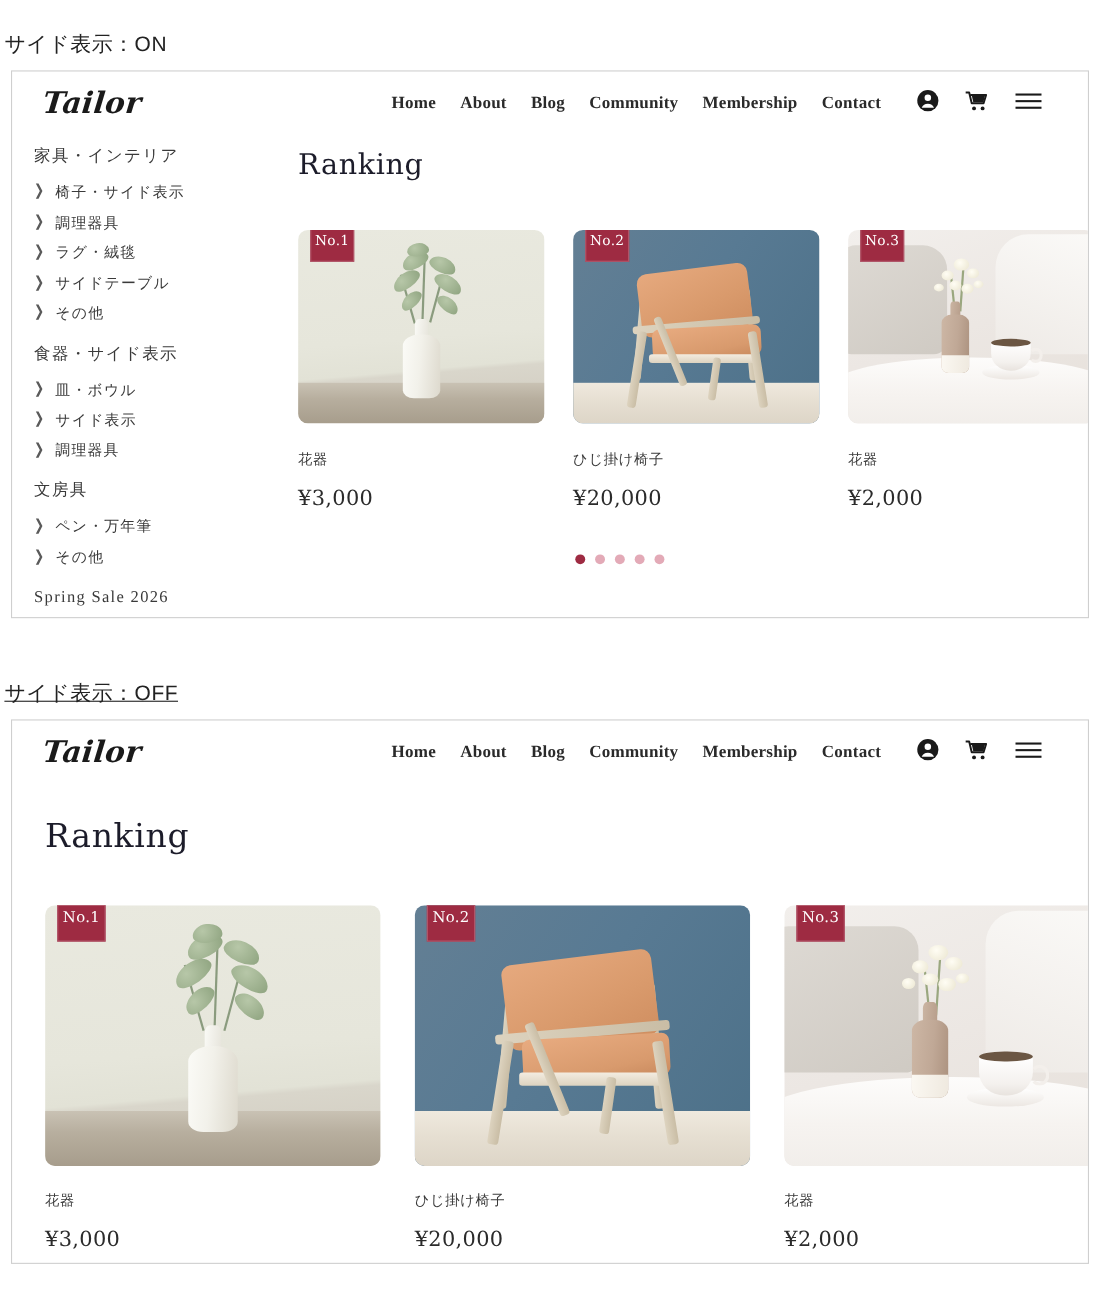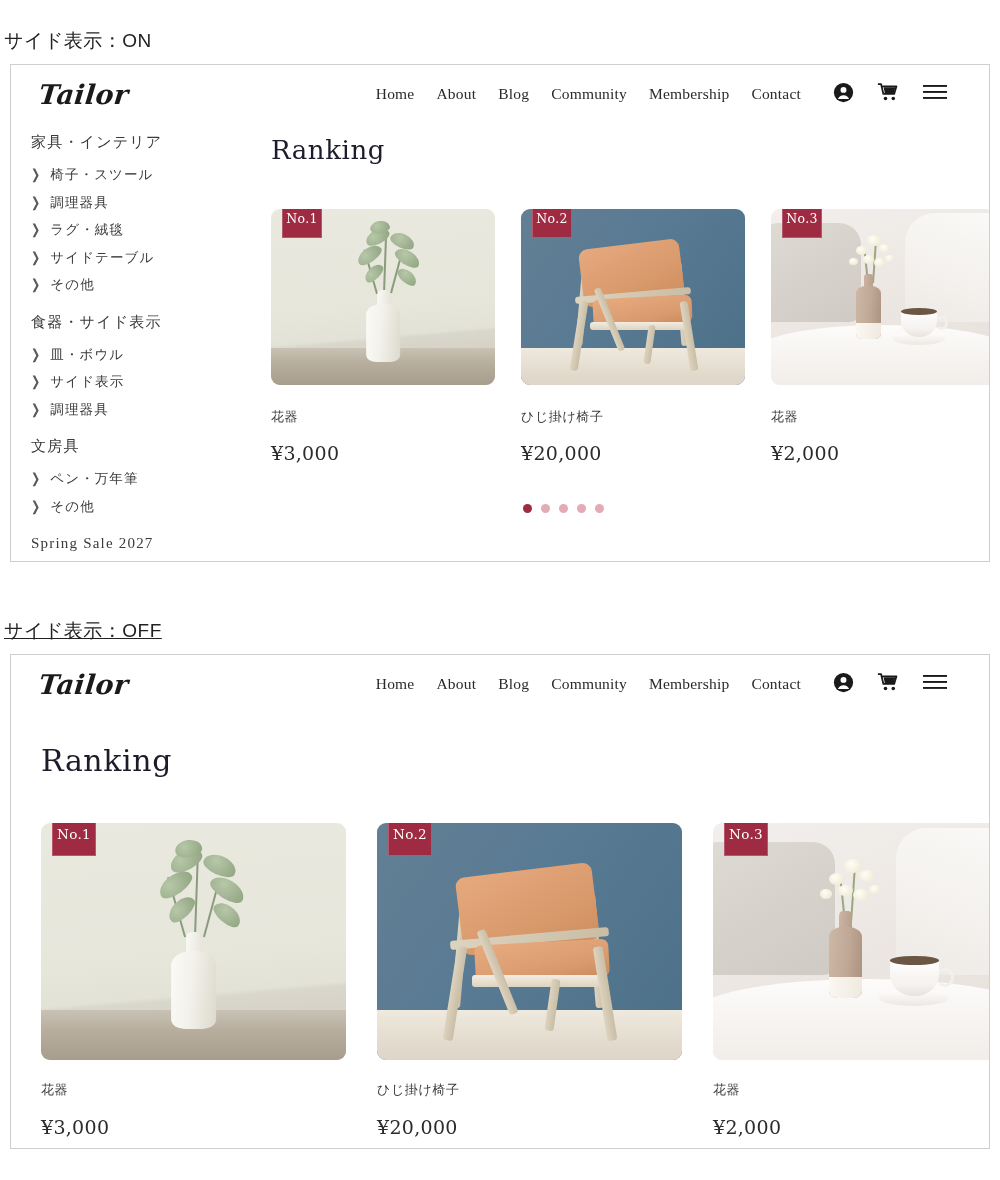"Home" .nav a { font-weight: none -> bold }
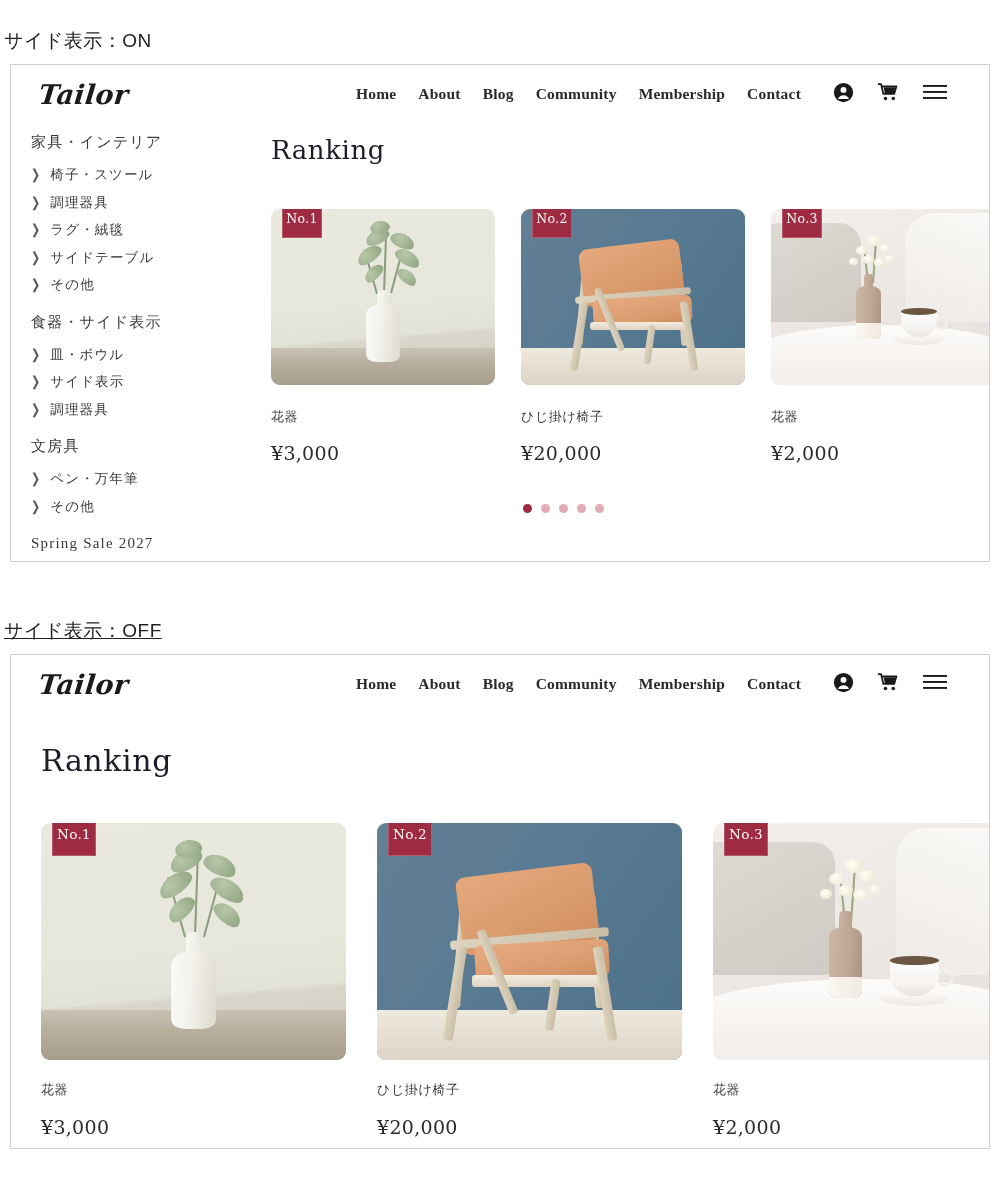"椅子・スツール" span { text: スツール -> サイド表示 }
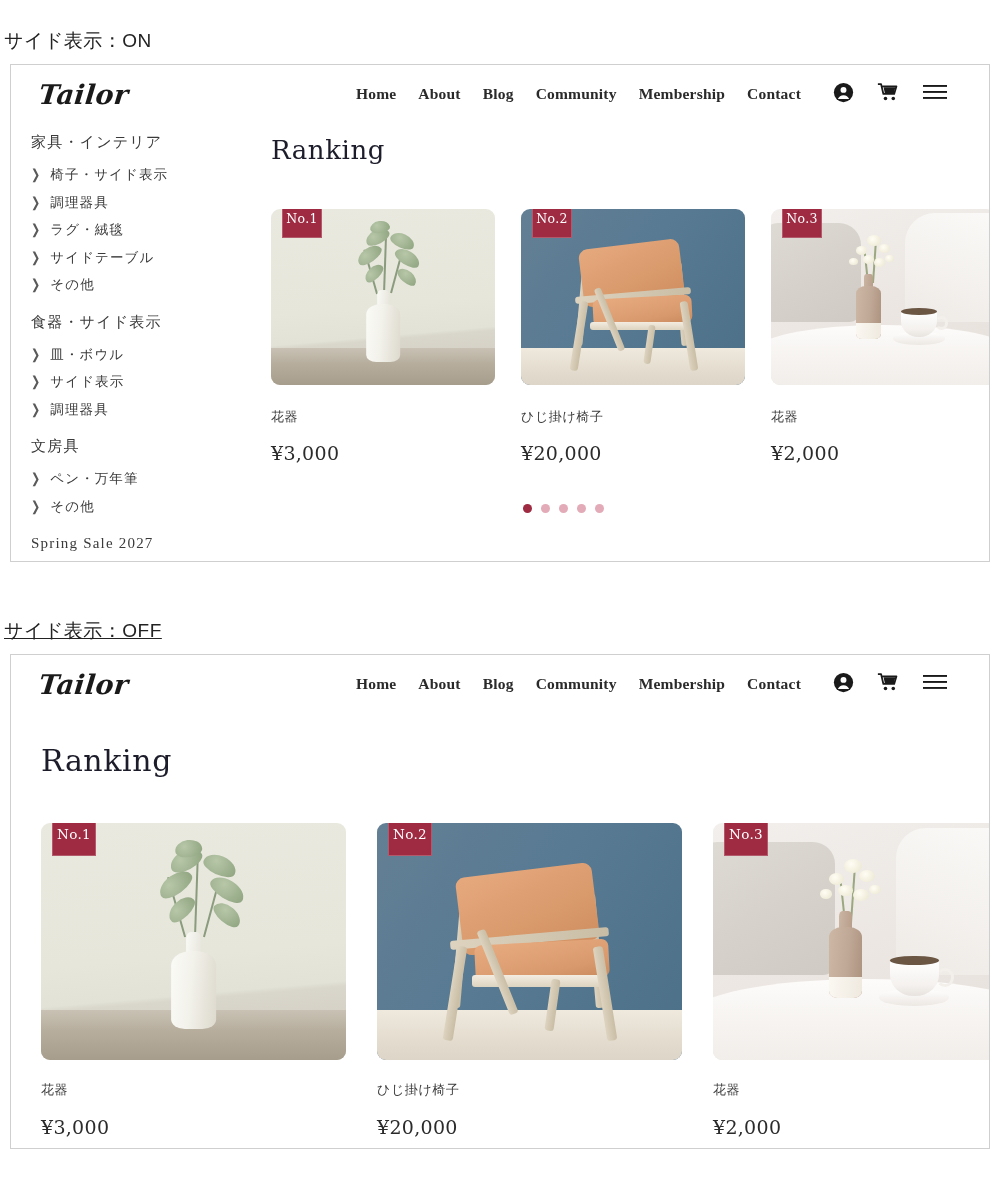"花器" .p-name { font-family: Liberation Mono, monospace -> Liberation Sans, sans-serif }
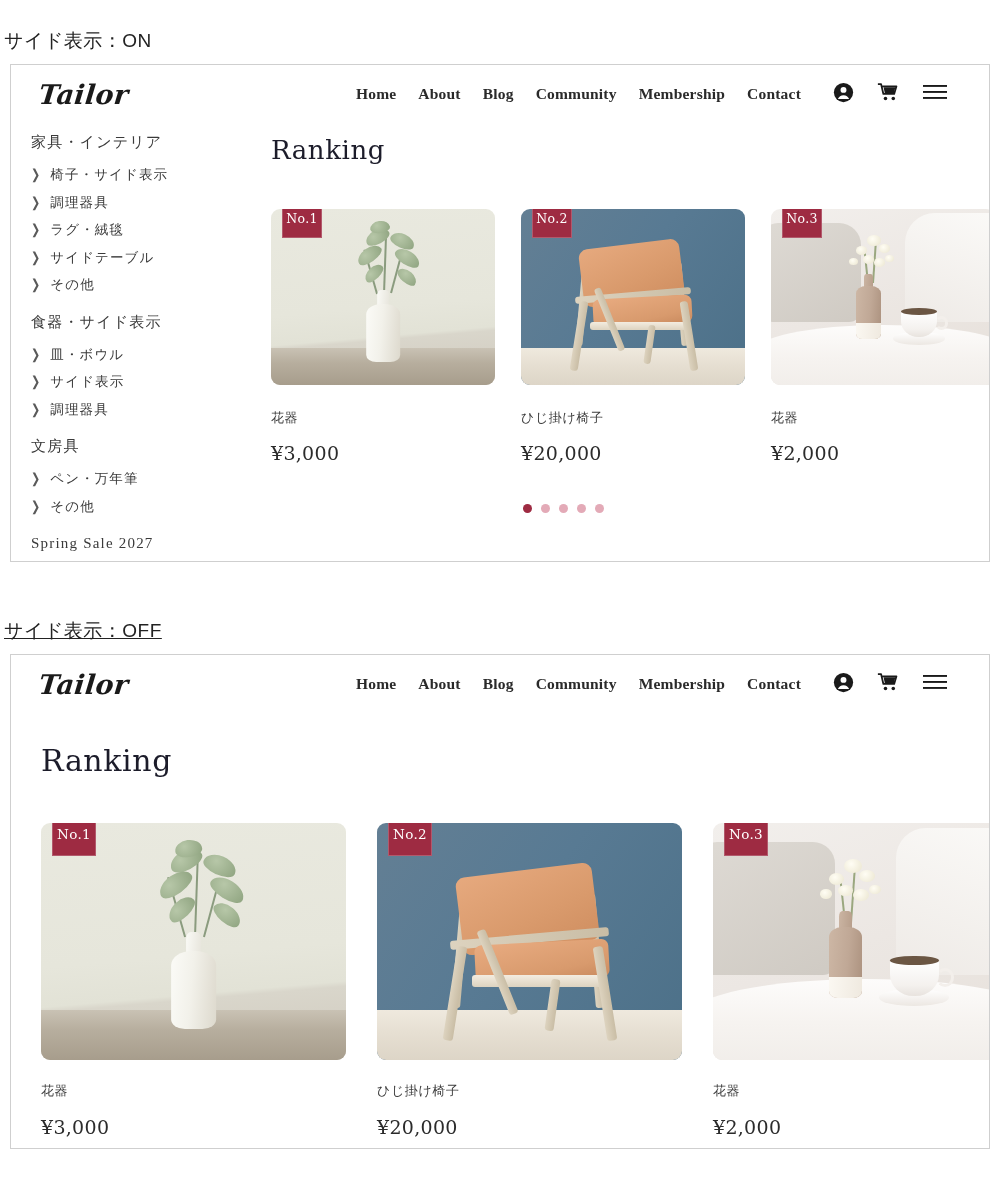"Spring Sale 2027" div.side-title { text: 2027 -> 2026 }
